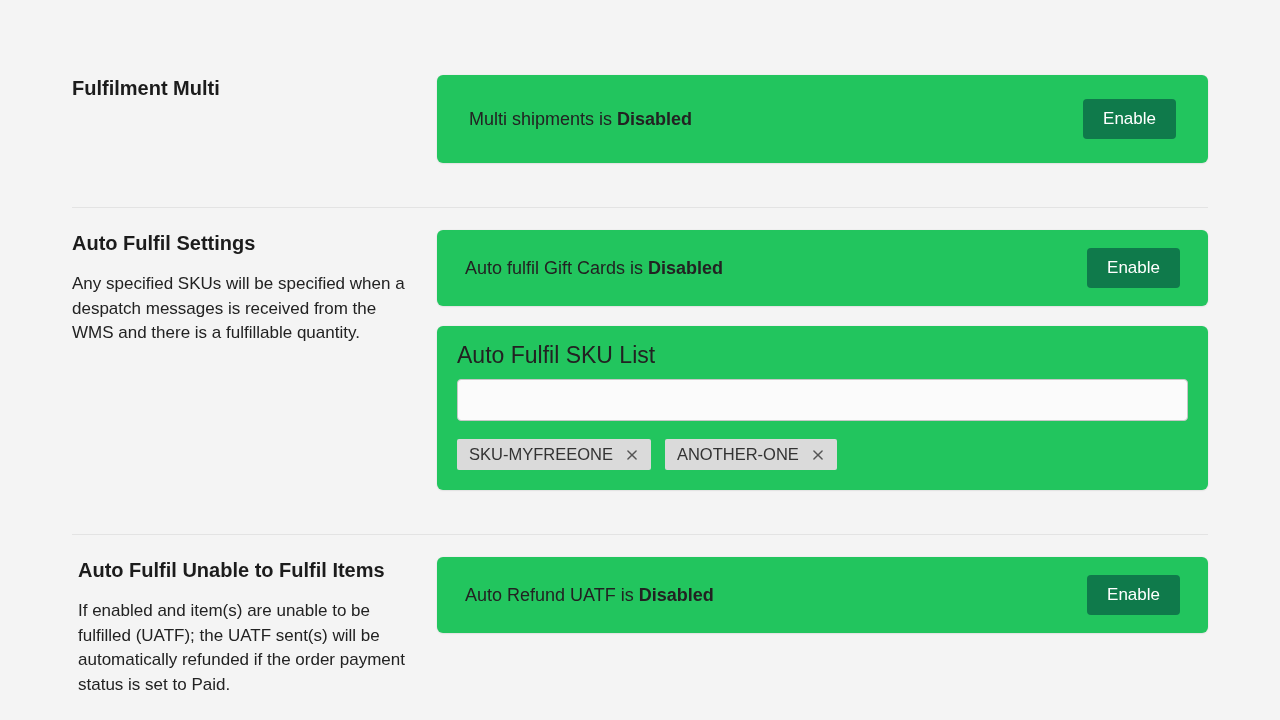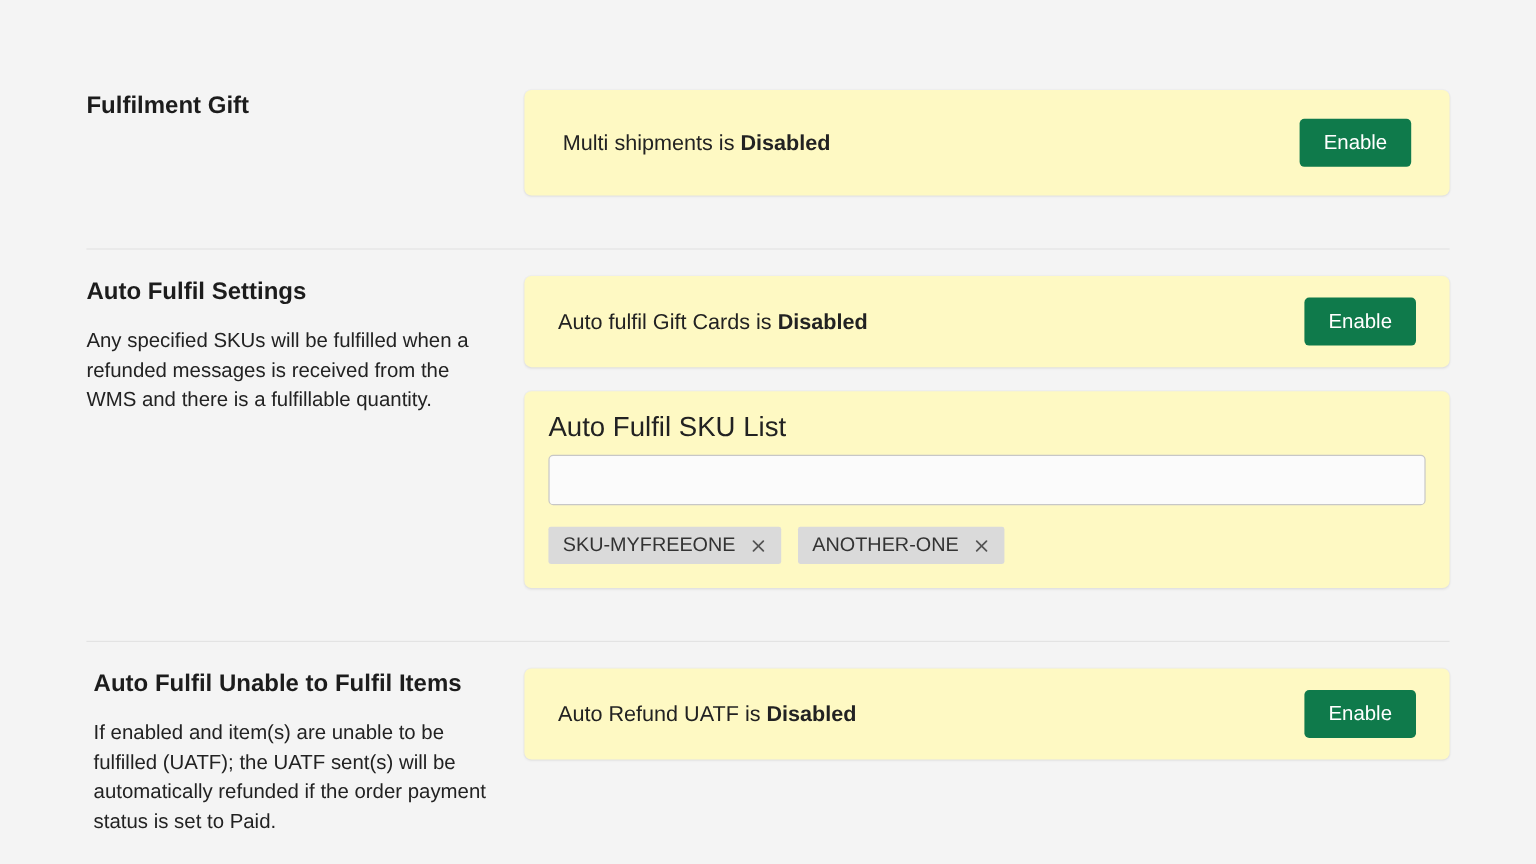"Fulfilment Gift" h2.section-title { text: Gift -> Multi }
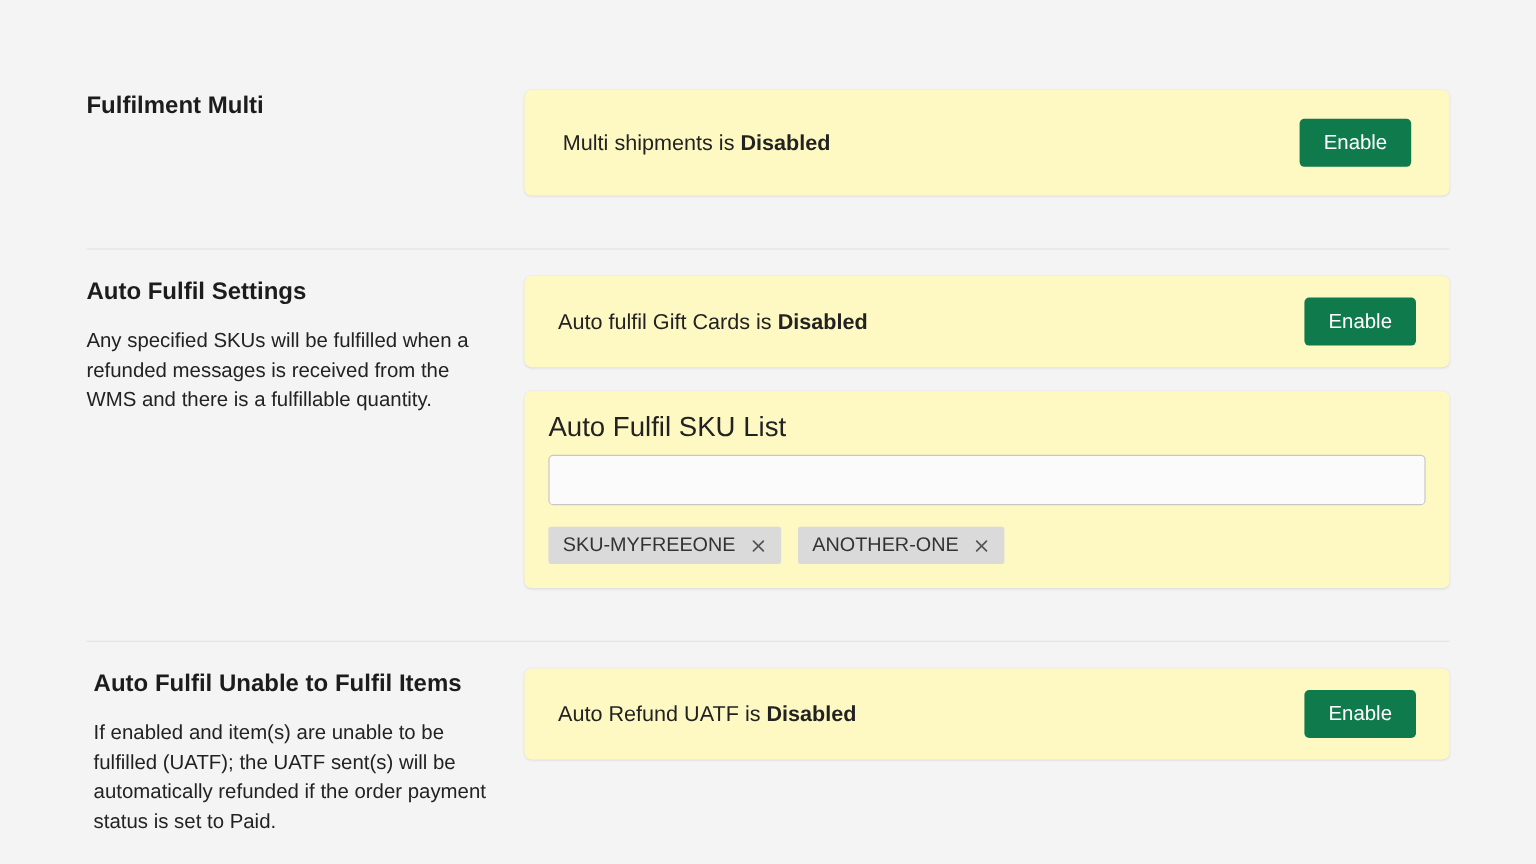"Multi shipments is Disabled" .card { background: #fef9c3 -> #22c55e }
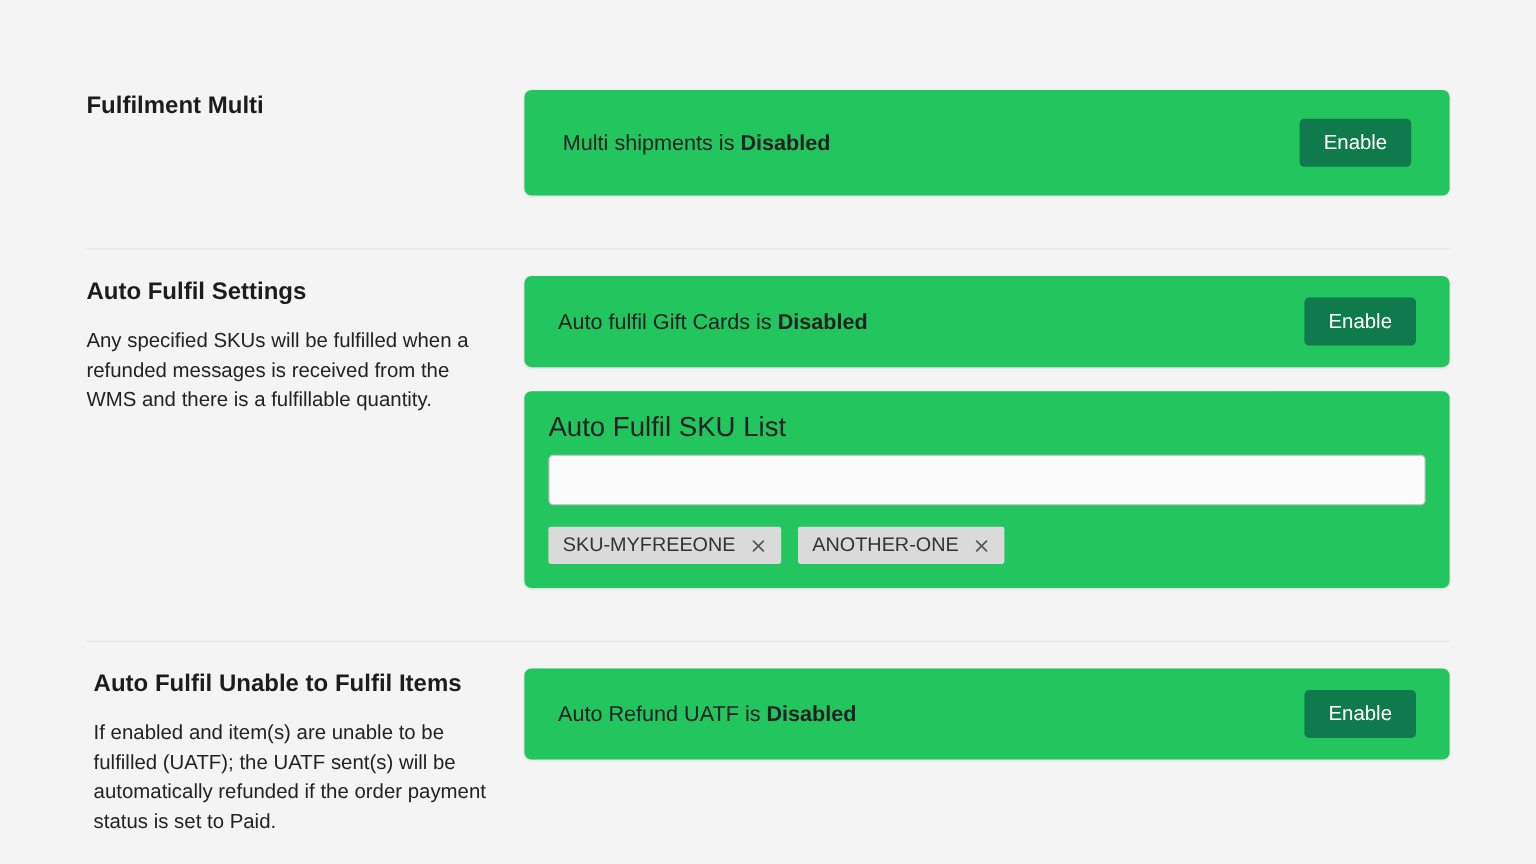"Any specified SKUs will be" p.section-desc { text: fulfilled when a refunded -> specified when a despatch }
